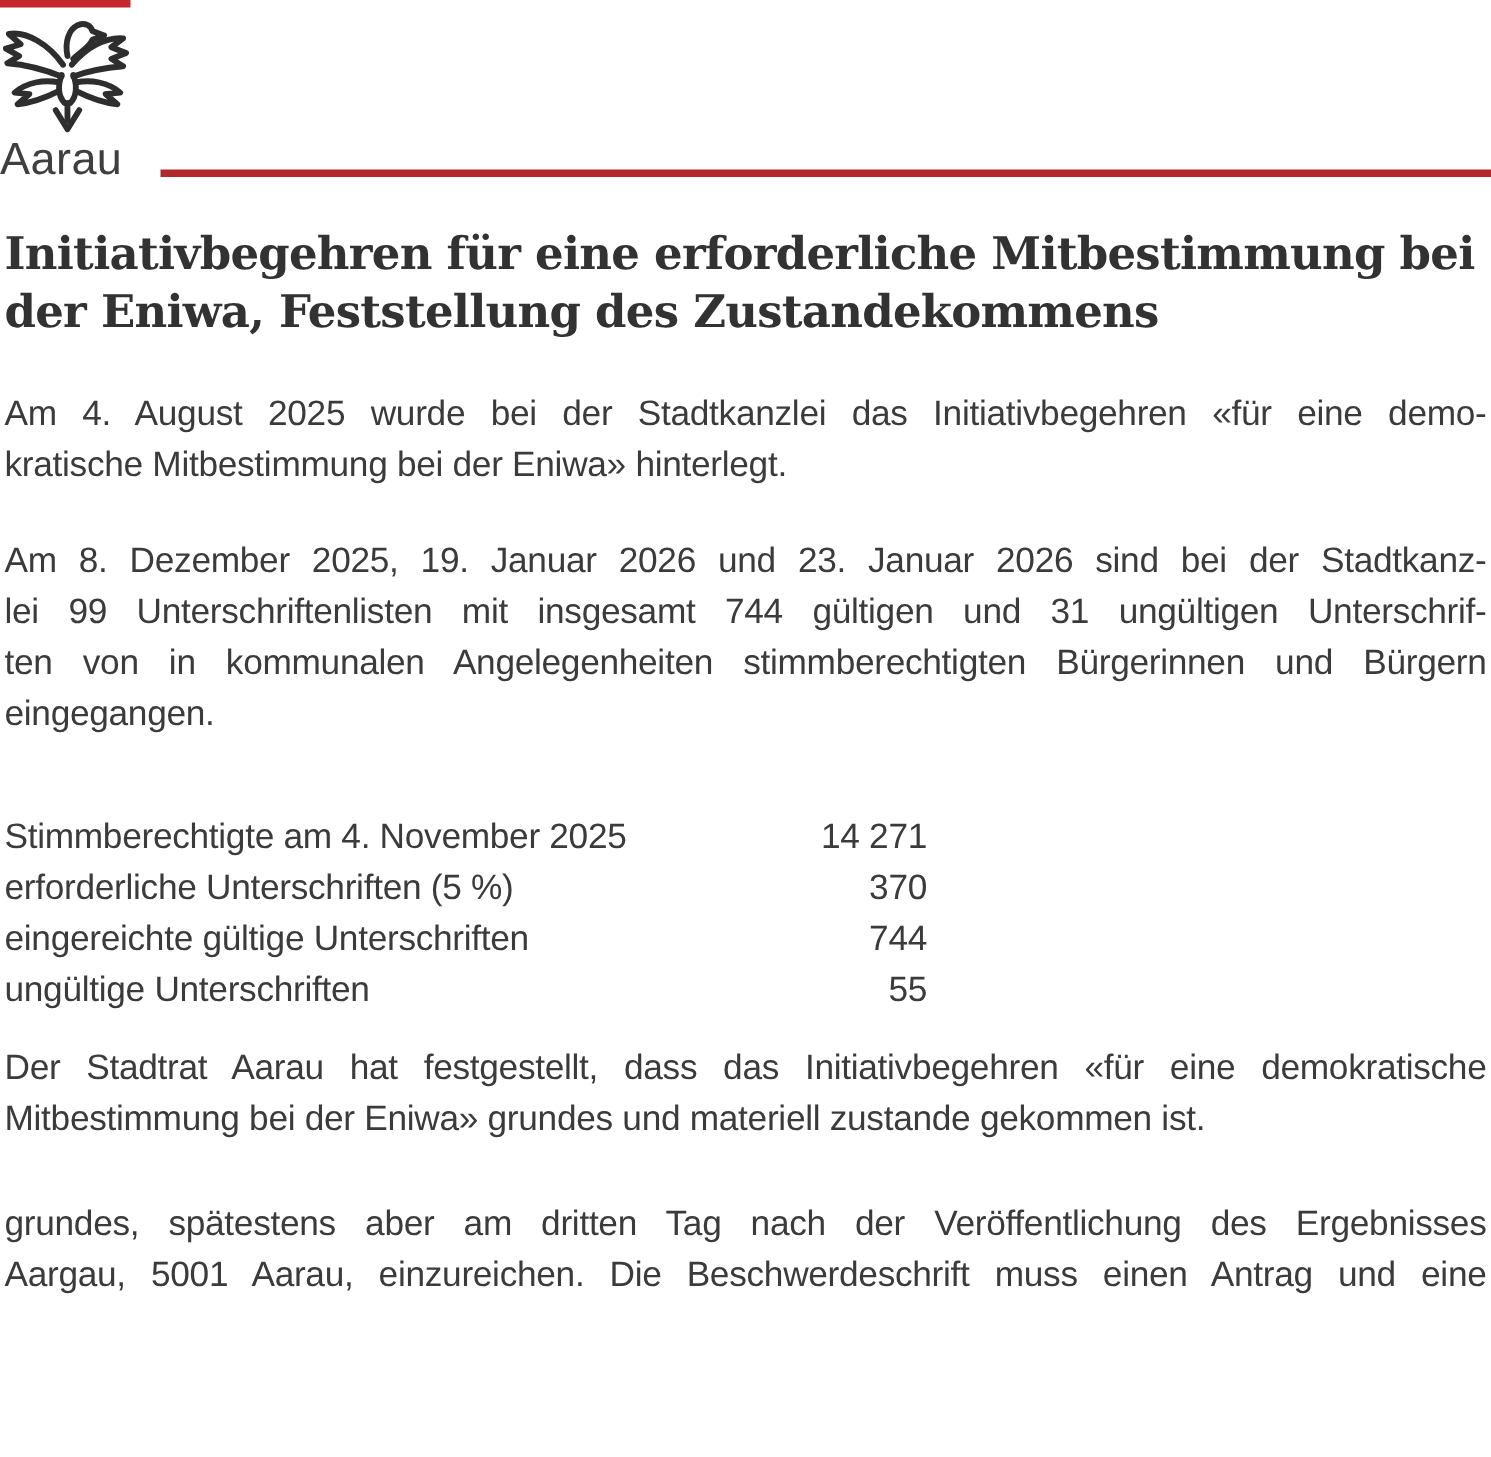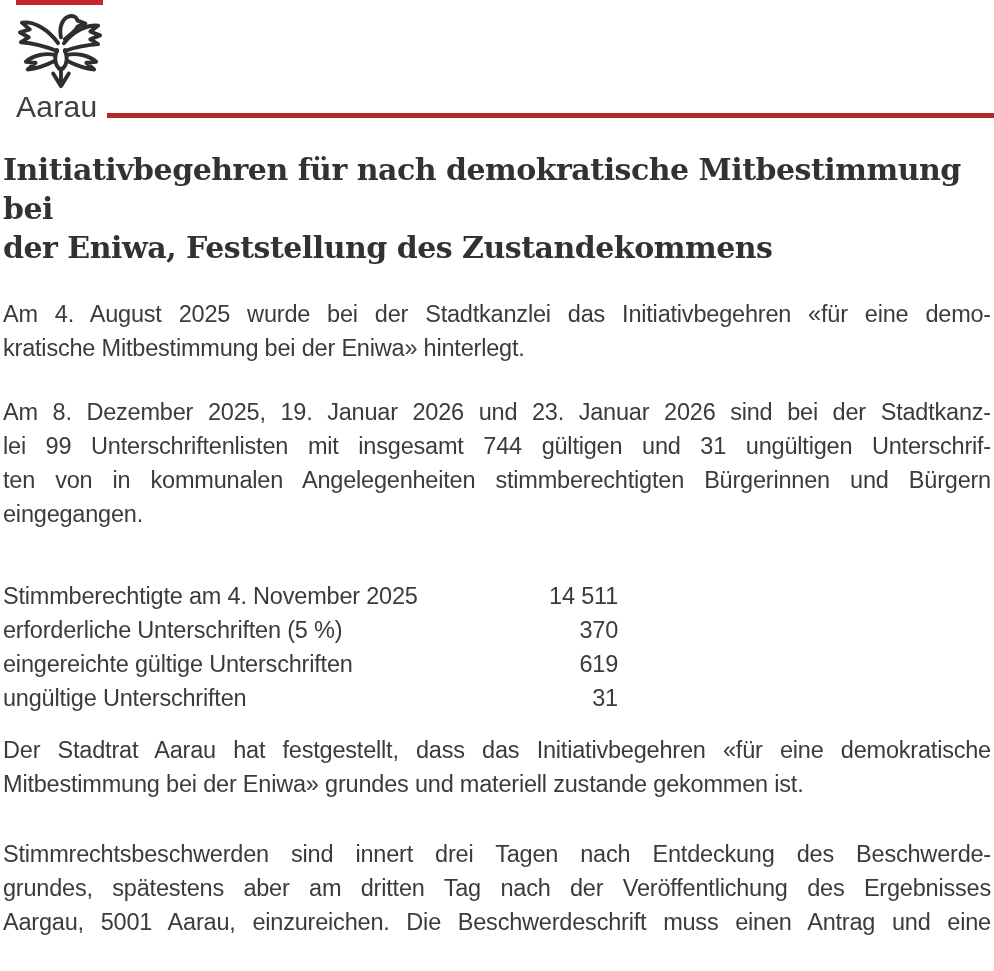"Aarau" .logo { left: 16px -> 0 }
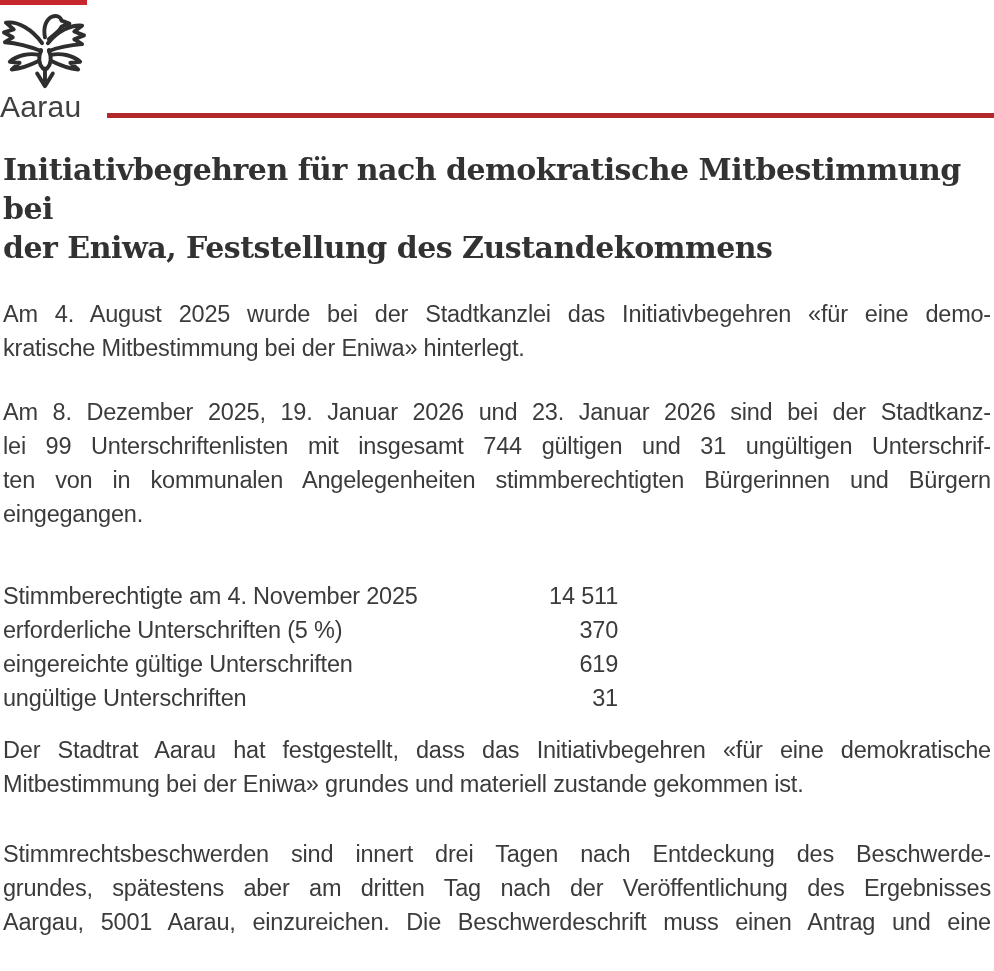"Initiativbegehren für nach demokratische" div.line { text: nach demokratische -> eine erforderliche }
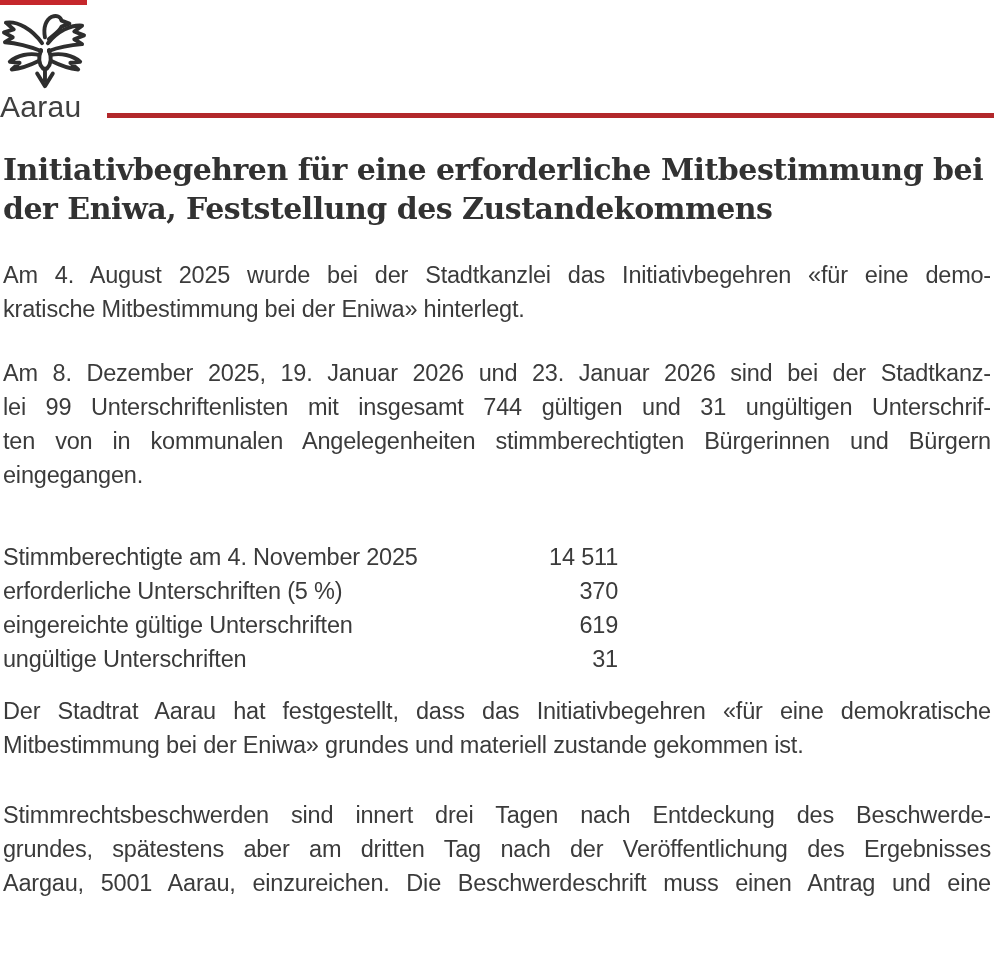"14 511" span.val { text: 14 511 -> 14 271 }
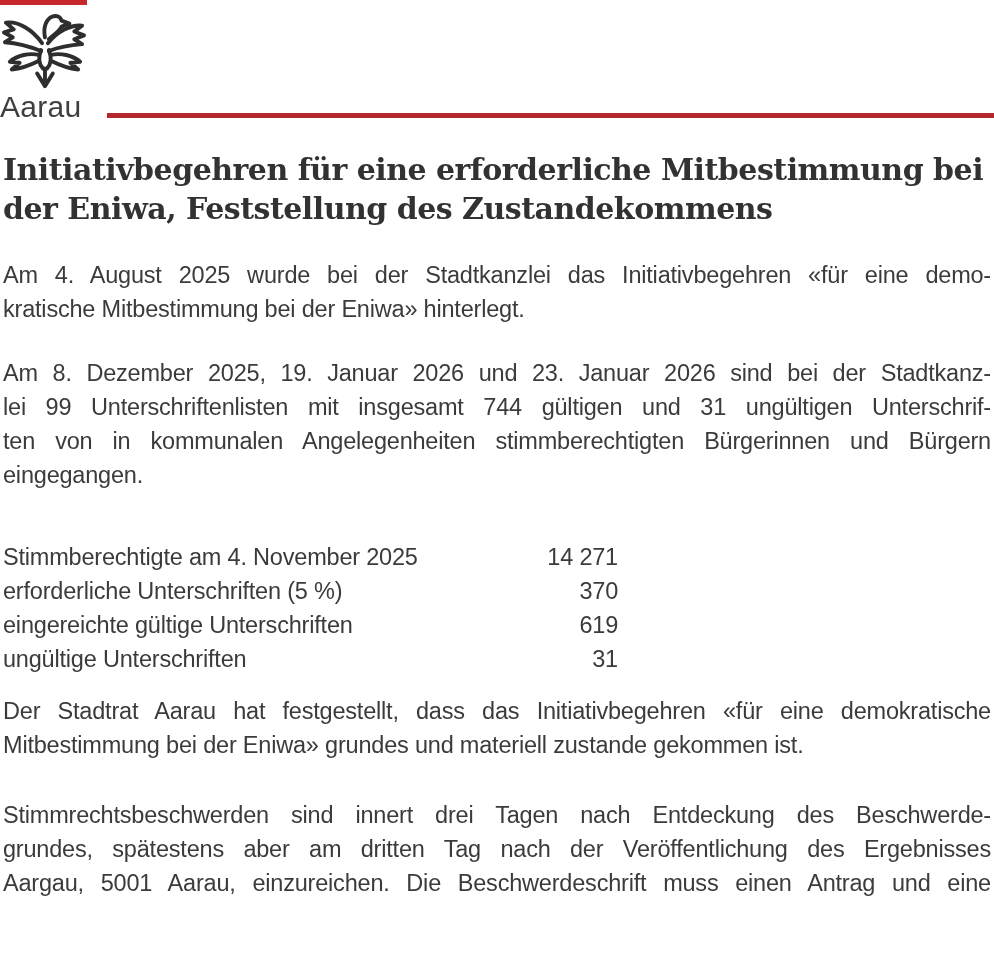"619" span.val { text: 619 -> 744 }
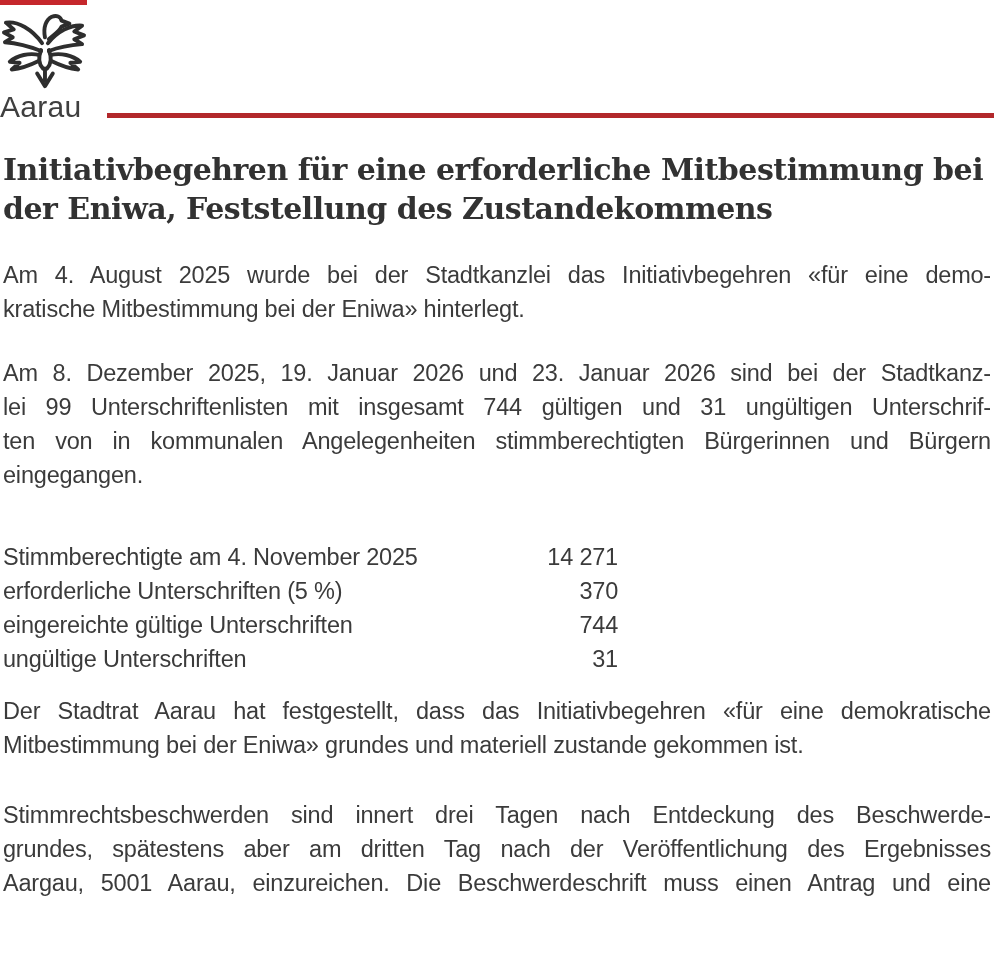"31" span.val { text: 31 -> 55 }
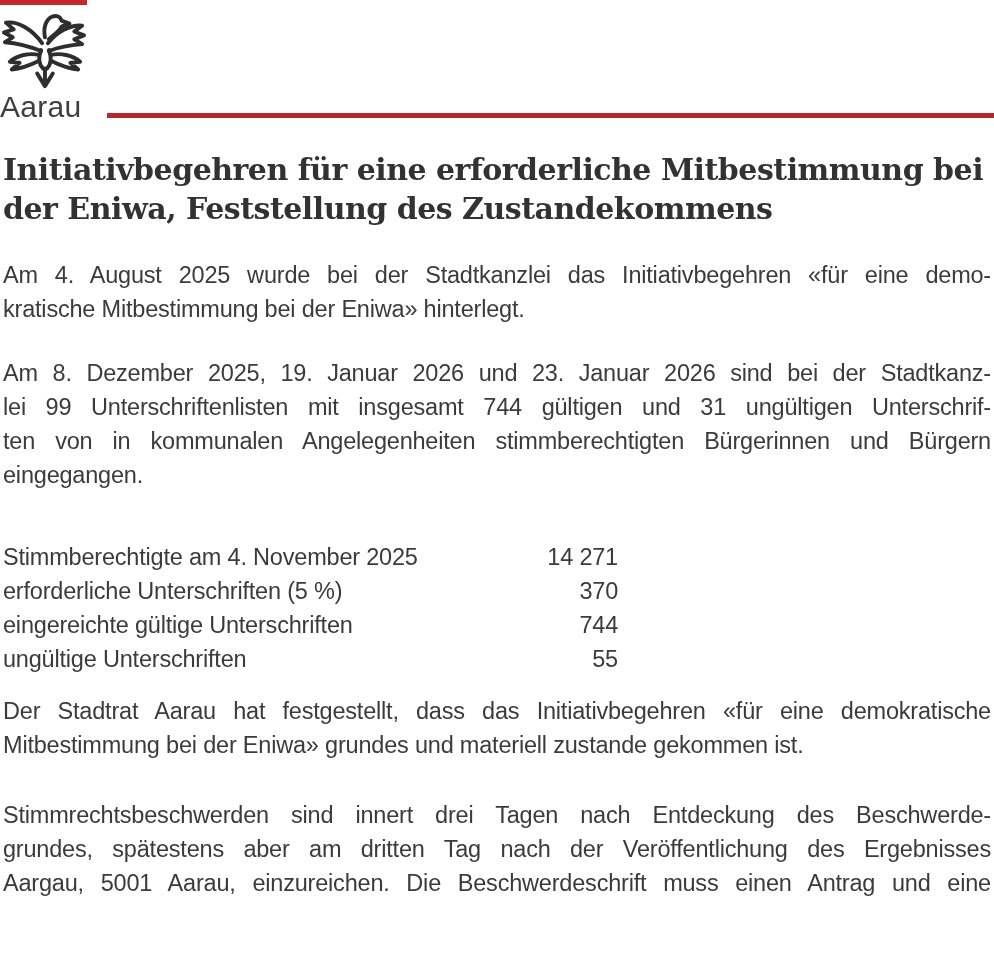"Stimmrechtsbeschwerden sind innert drei" div.line { html: <div>Stimmrechtsbeschwerden sind innert drei Tagen nach Entdeckung des Beschwerde-</div> -> none }
